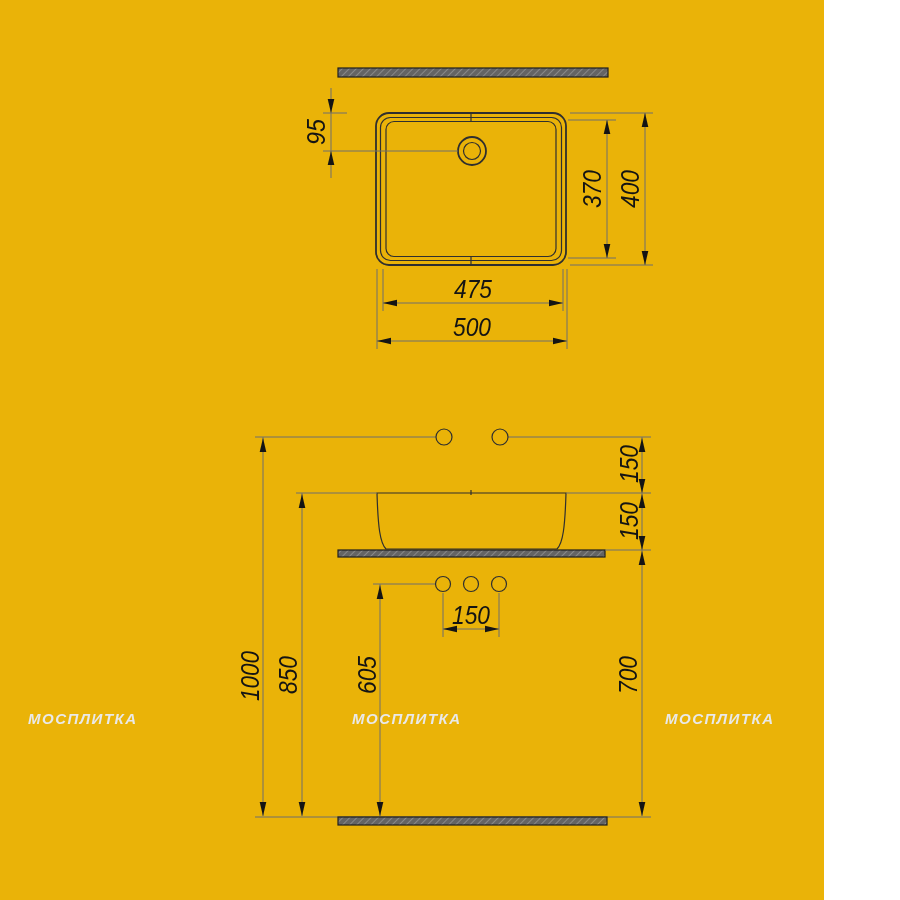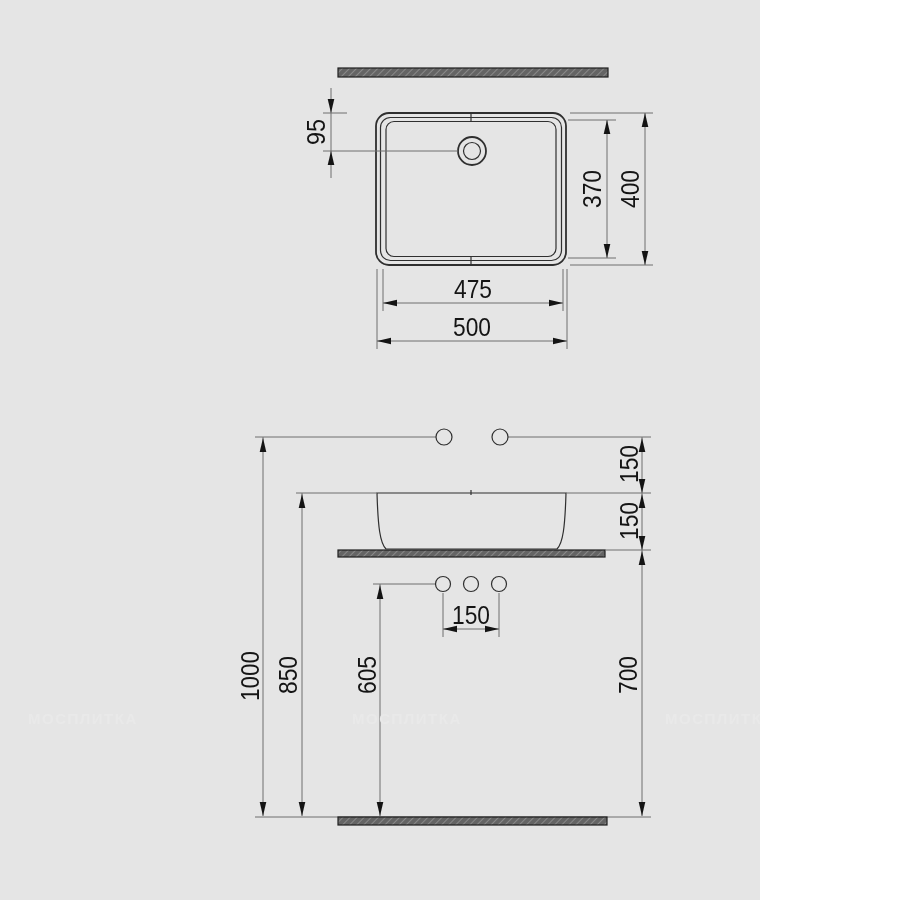"475" #stage { background: #e5e5e5 -> #eab308; font-style: none -> italic; width: 760px -> 824px }
